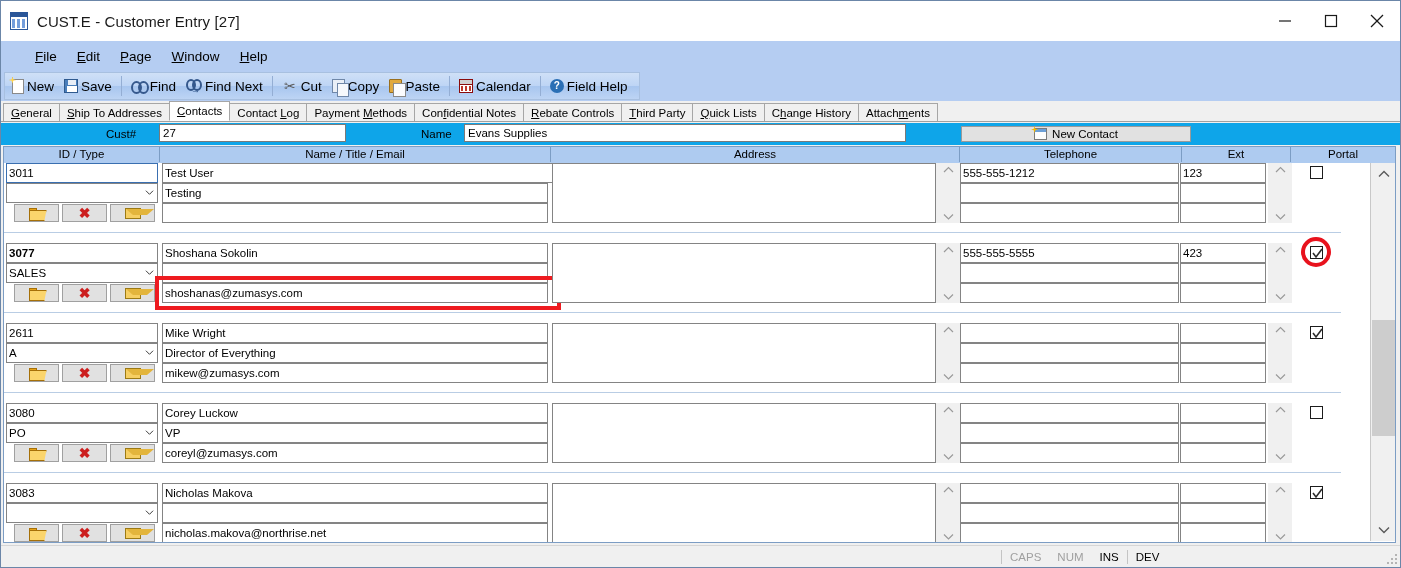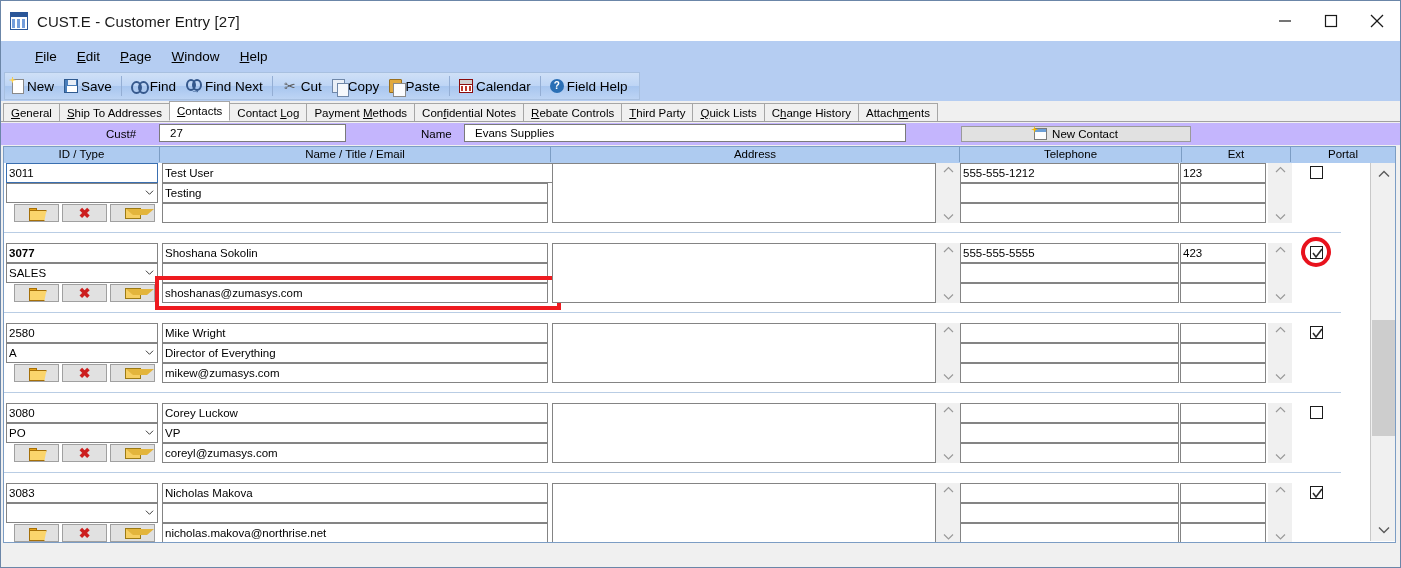"Cust#" .hdr { background: #c4b5fd -> #0ea5e9 }
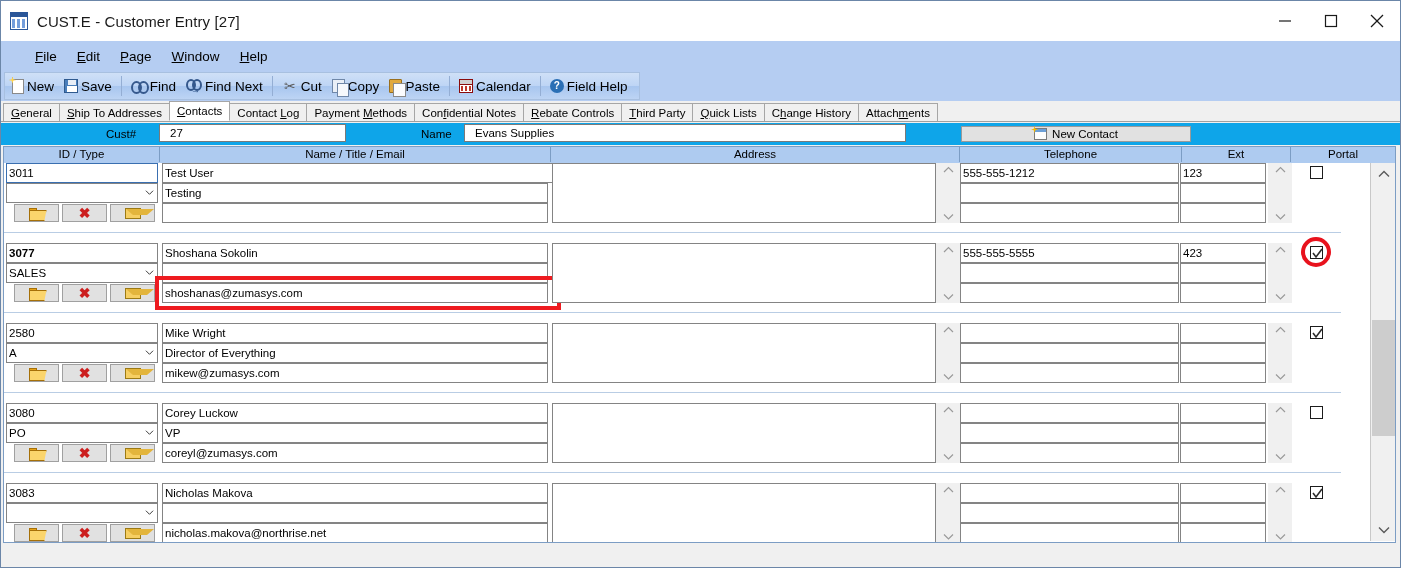"27" .fld { padding: 0 10px -> 0 3px }
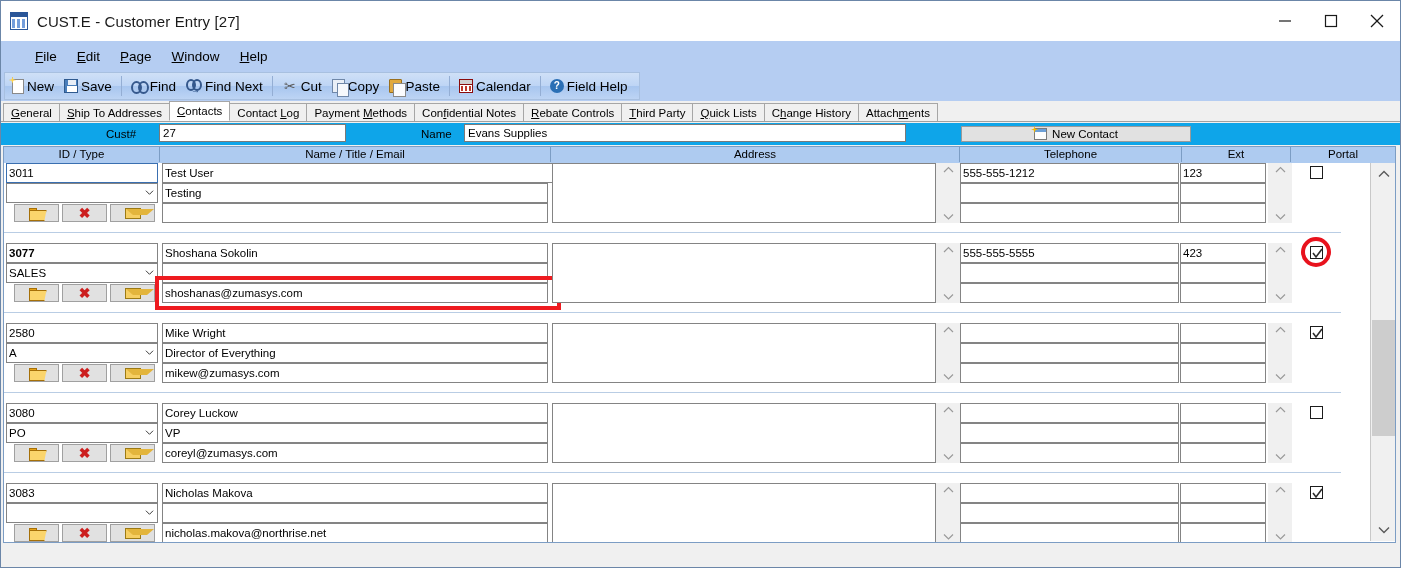"2580" div.cell-in { text: 2580 -> 2611 }
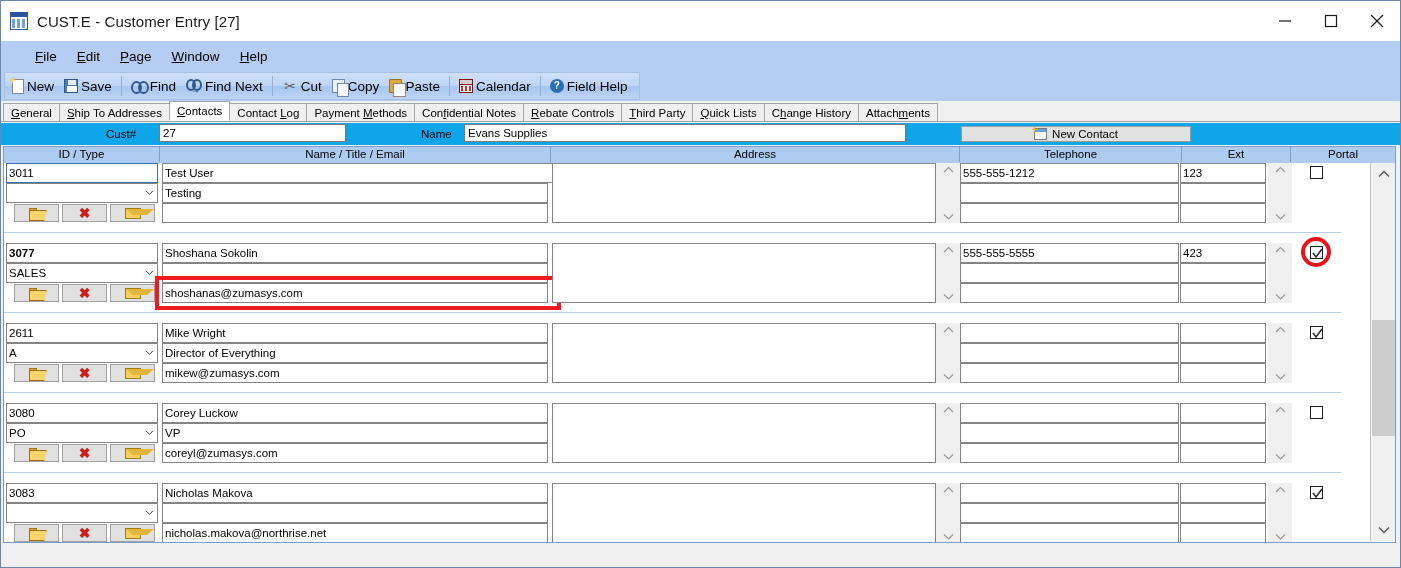"CAPS" div.statusbar { html: none -> <div> <div></div> <div></div> <div>CAPS</div> <div>NUM</div> <div>INS</div> <div></div> <div>DEV</div> <div> <i></i> <i></i> <i></i> <i></i> <i></i> <i></i> </div> </div> }
